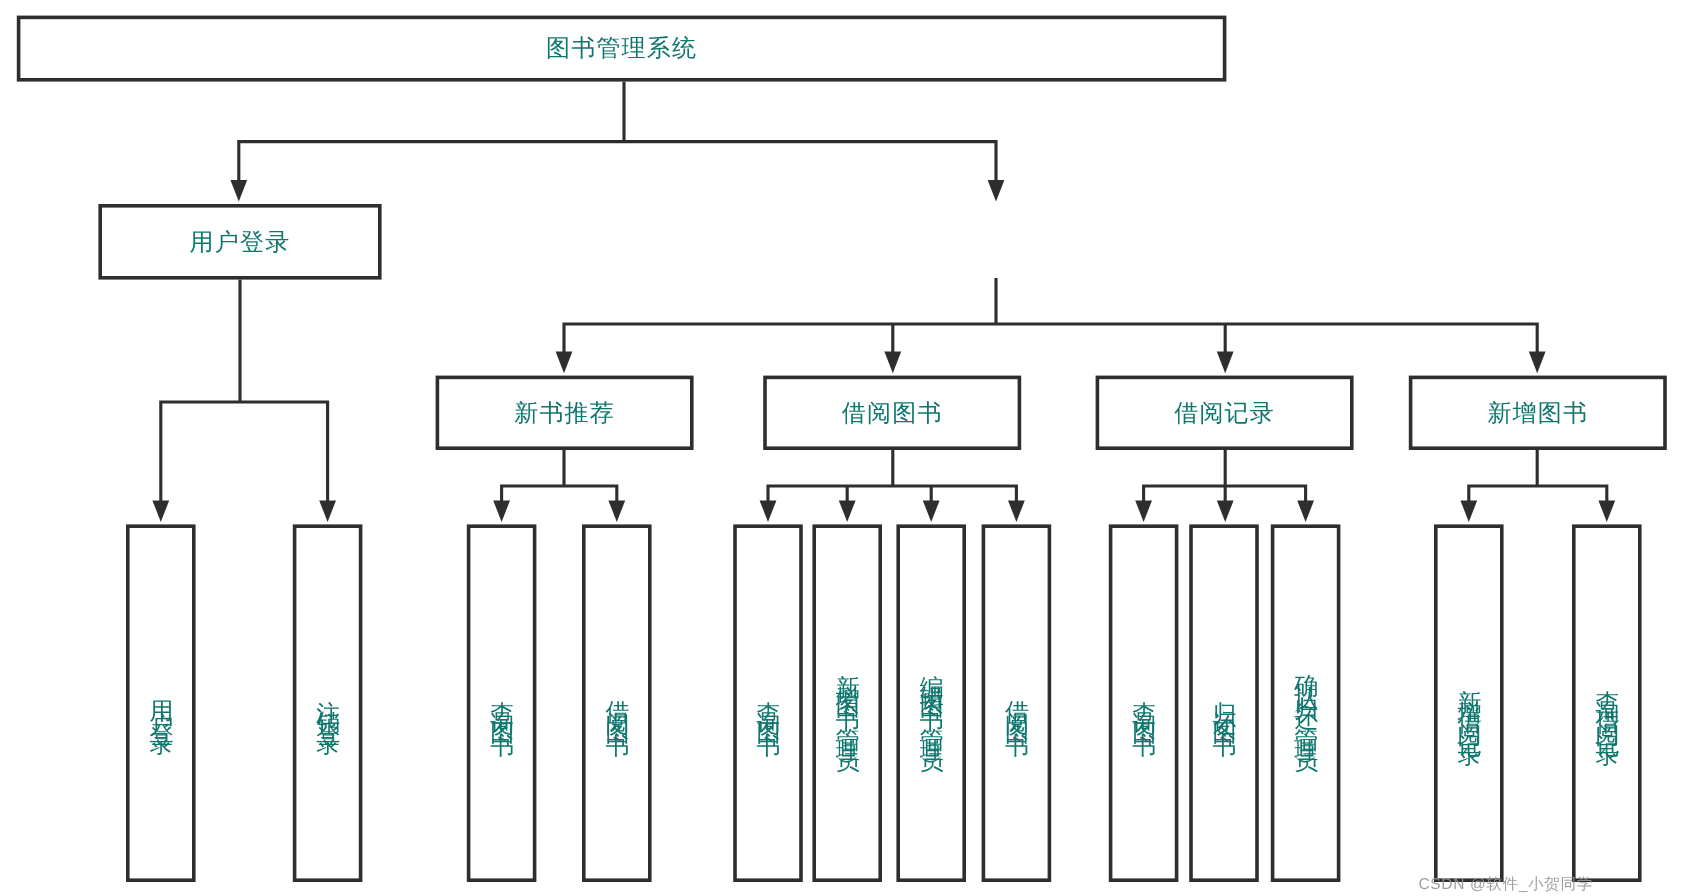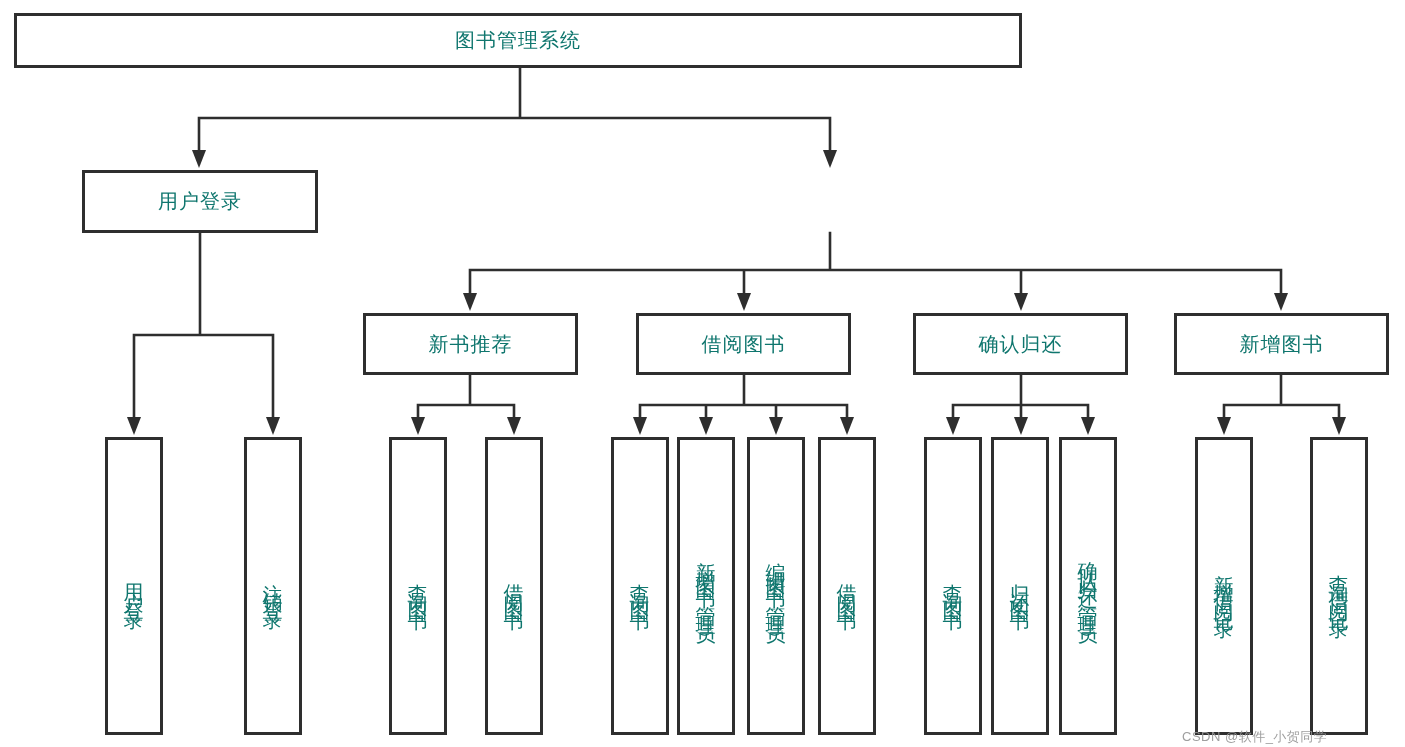"确认归还" span { text: 确认归还 -> 借阅记录 }
